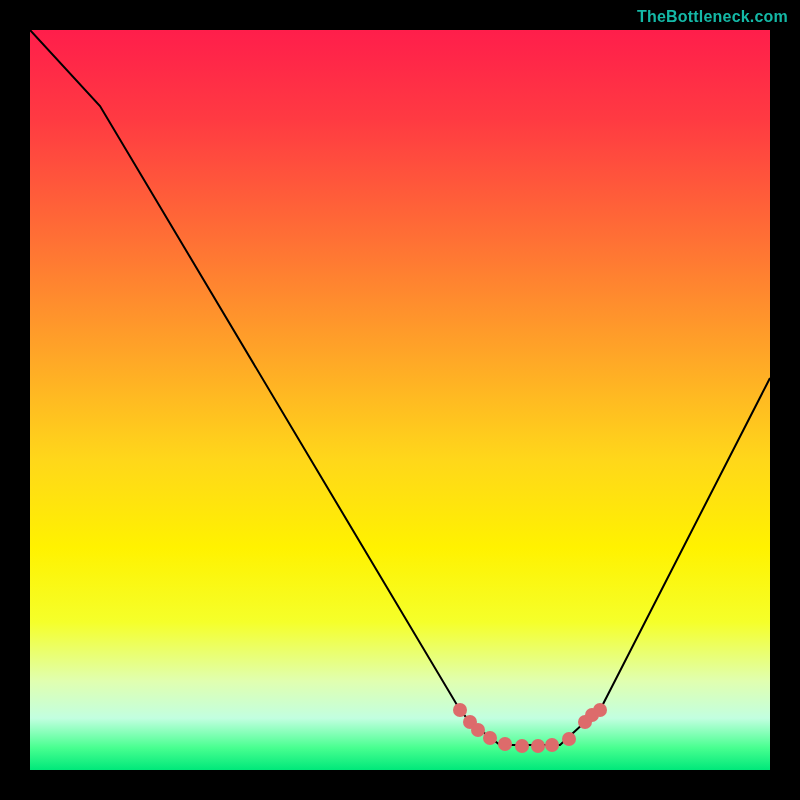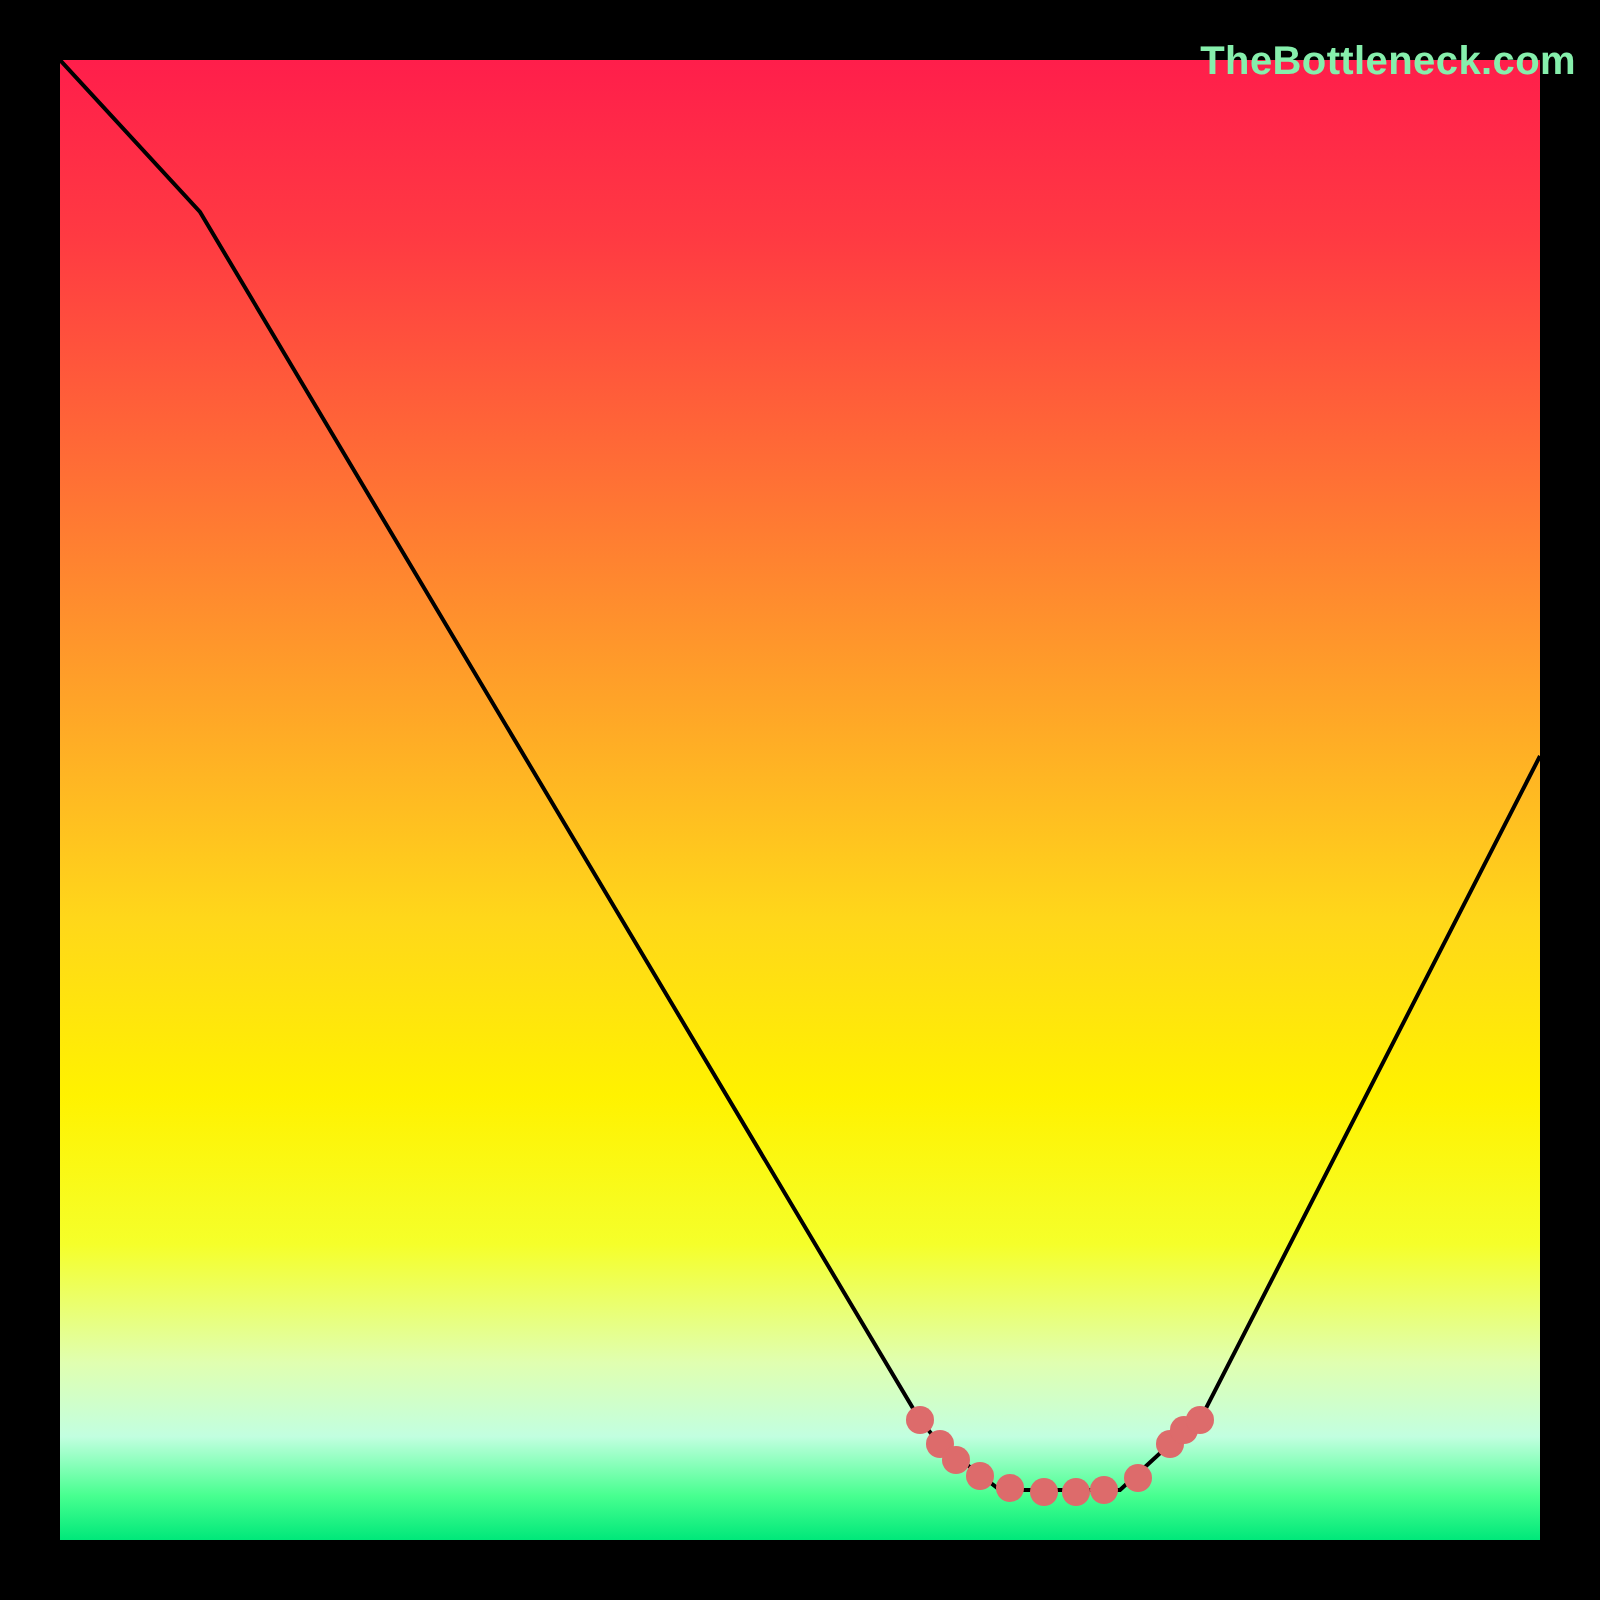"TheBottleneck.com" .watermark { color: #86efac -> #14b8a6; font-size: 20px -> 16px; top: 20px -> 8px }
